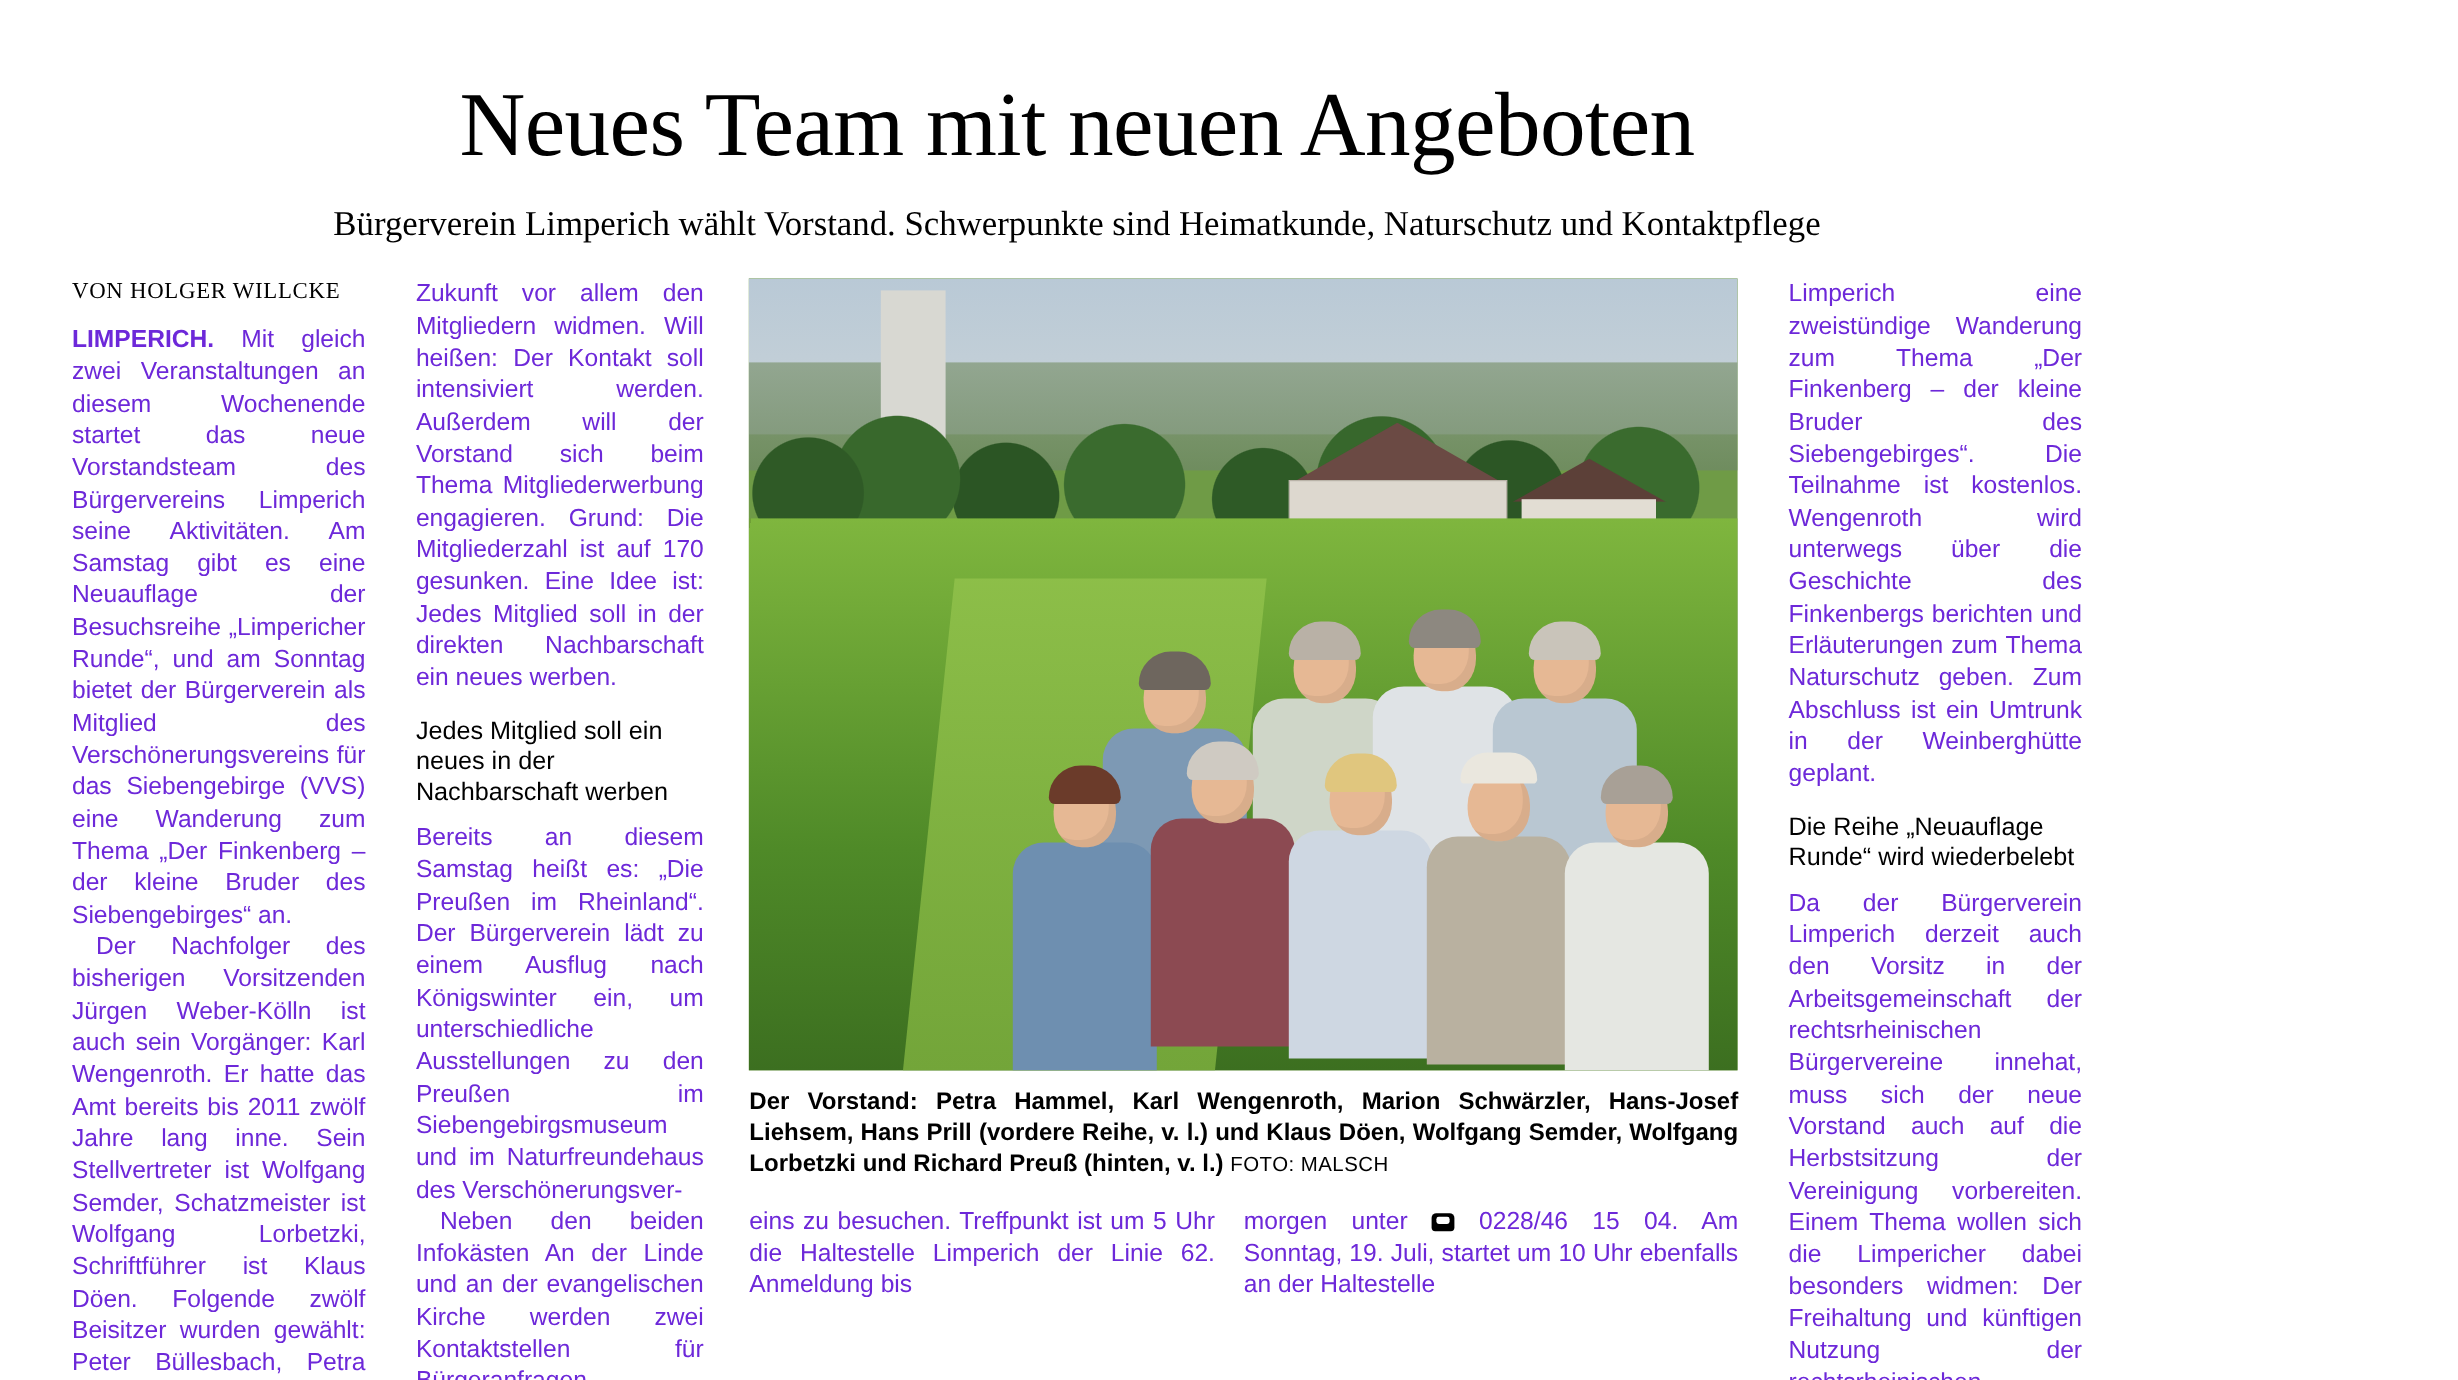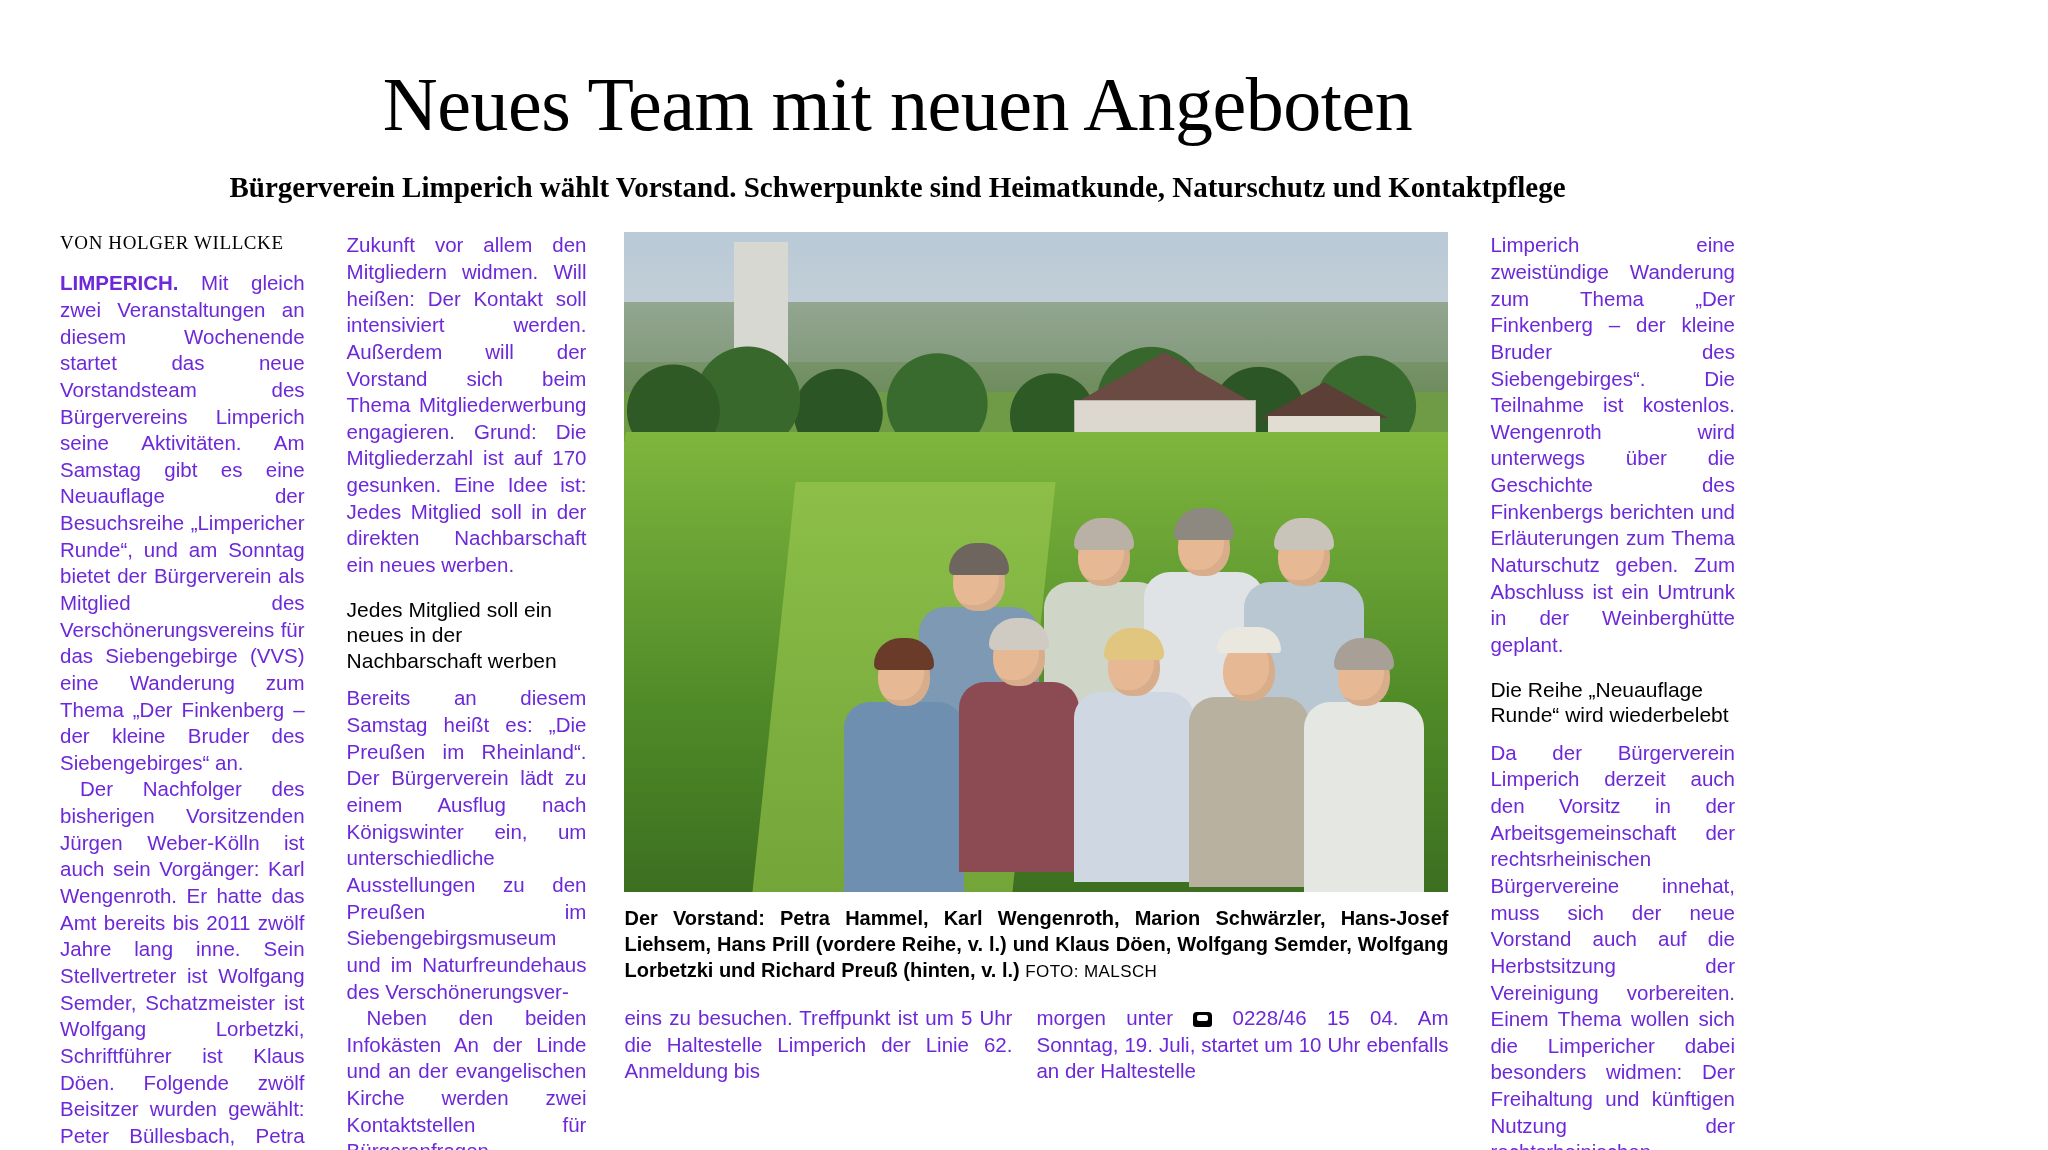"Bürgerverein Limperich wählt Vorstand." .subhead { font-weight: 700 -> 400 }
